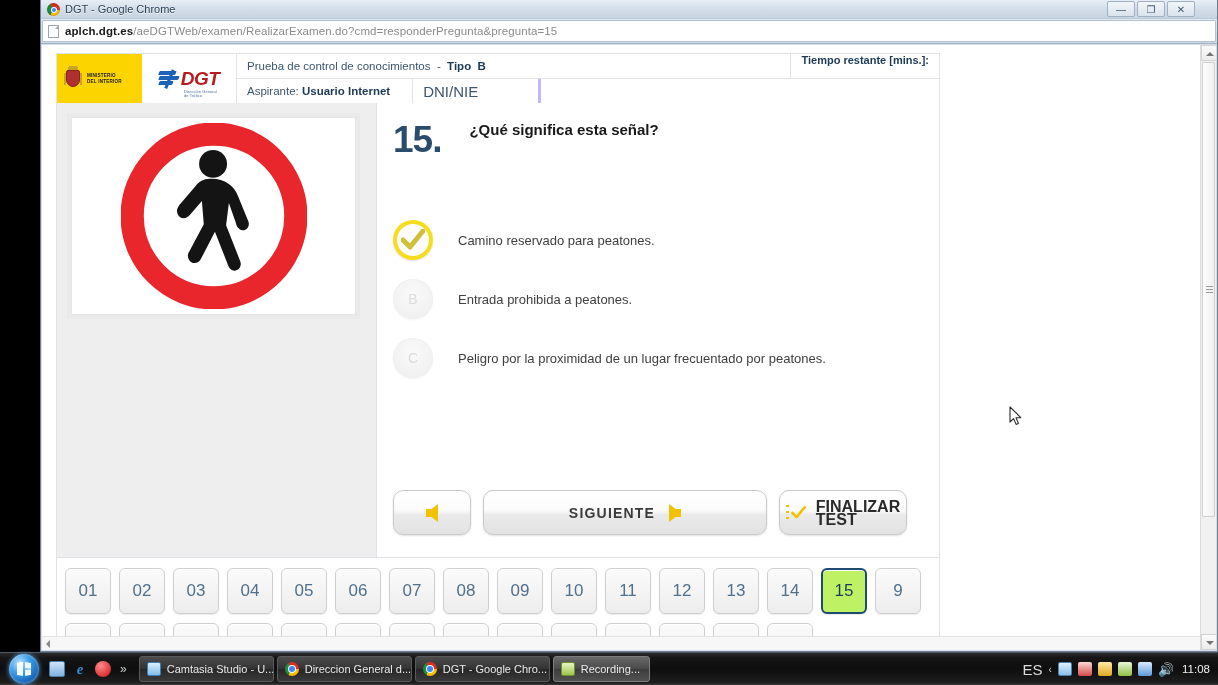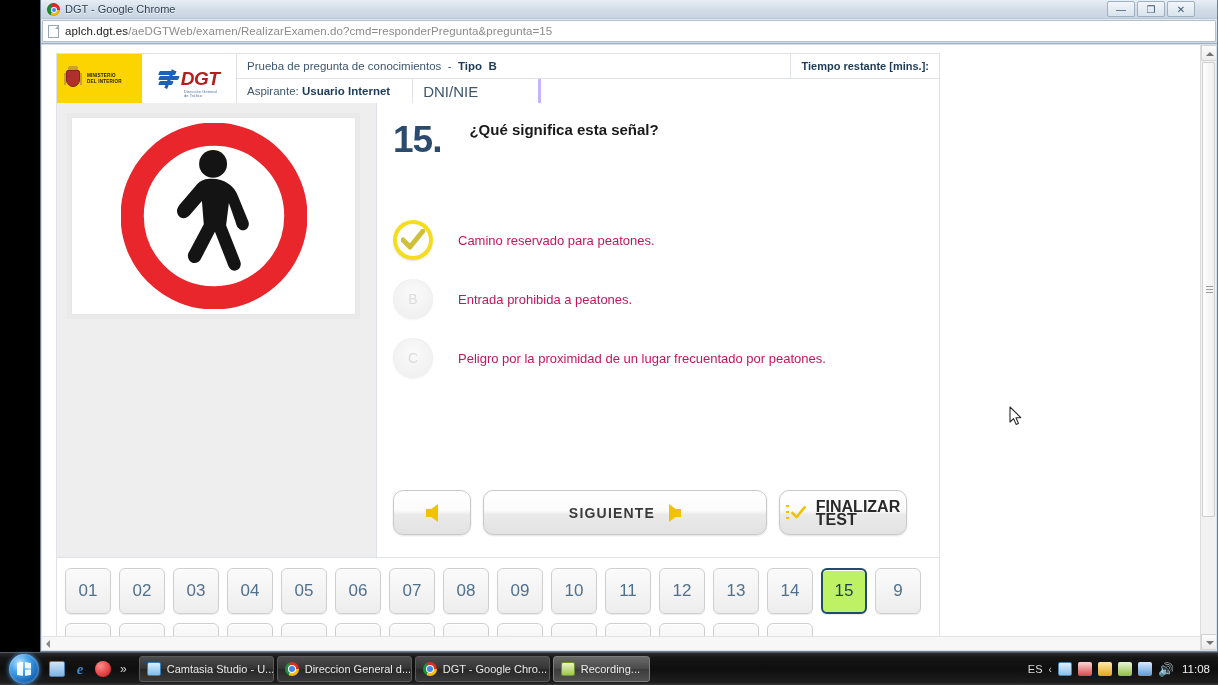"aplch.dgt.es" #url-text b { font-weight: normal -> bold }
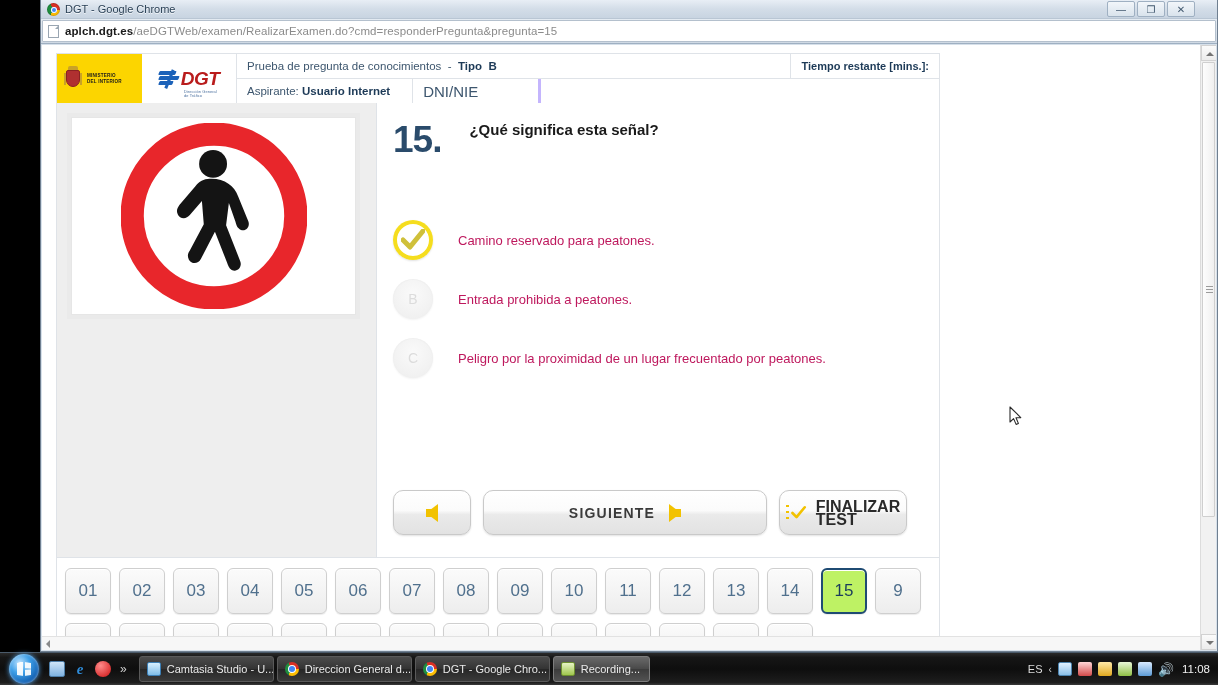"Prueba de pregunta de conocimientos" span { text: pregunta -> control }
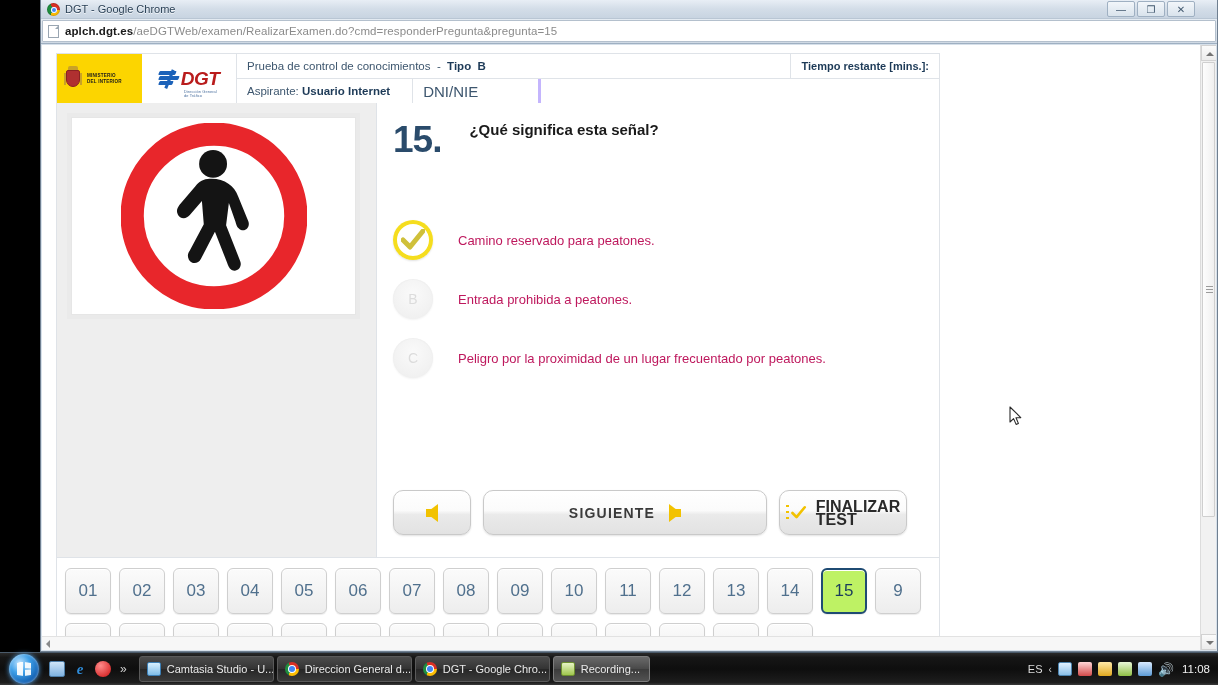"Tiempo restante [mins.]:" #tiempo-cell { align-items: center -> flex-start }
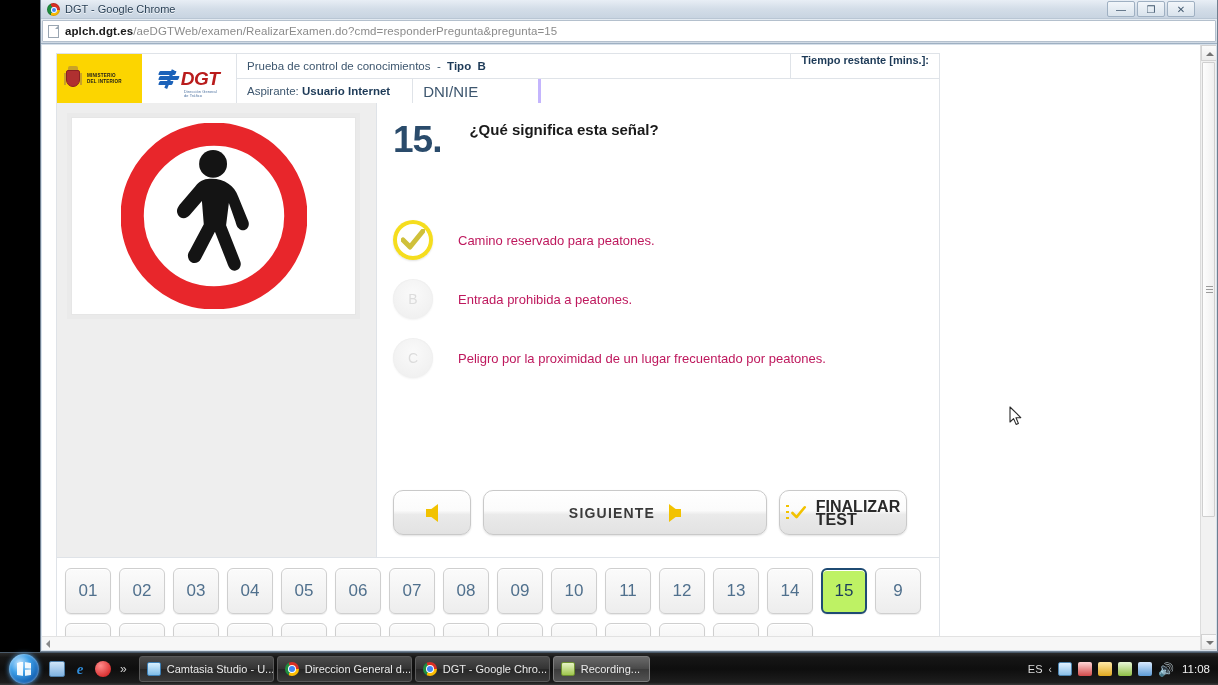"Camino reservado para peatones." .answer-text { color: #be185d -> #404040 }
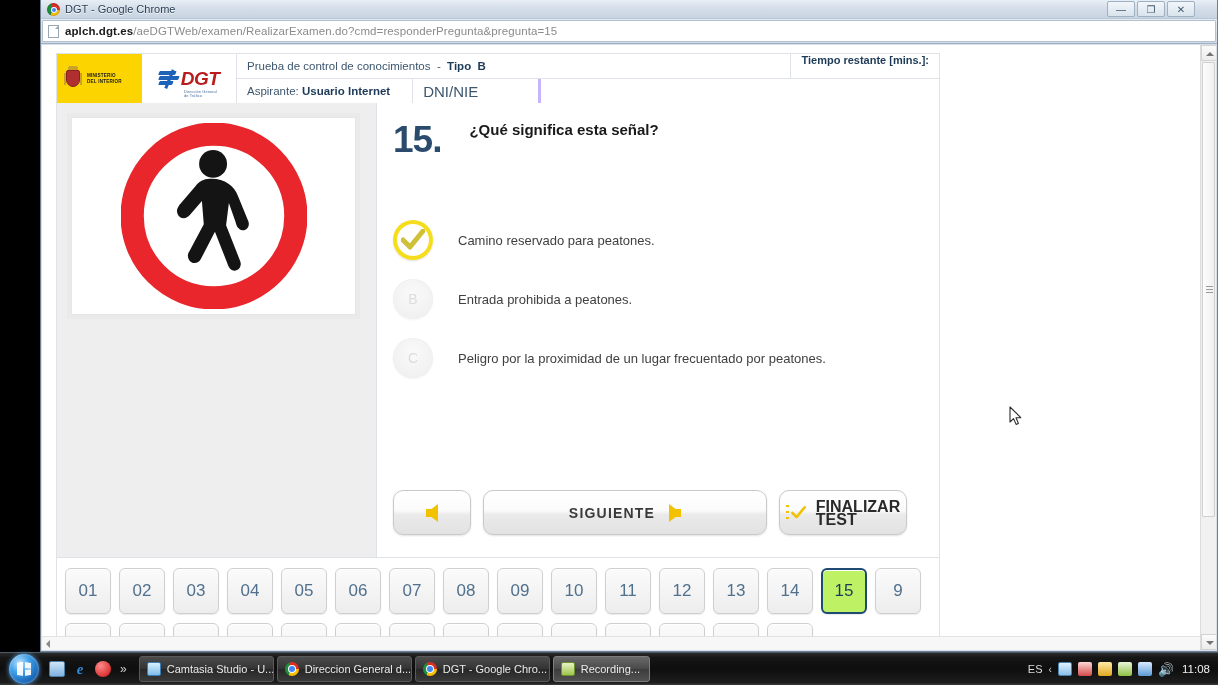"ES" #tray-lang { font-size: 11px -> 15px }
